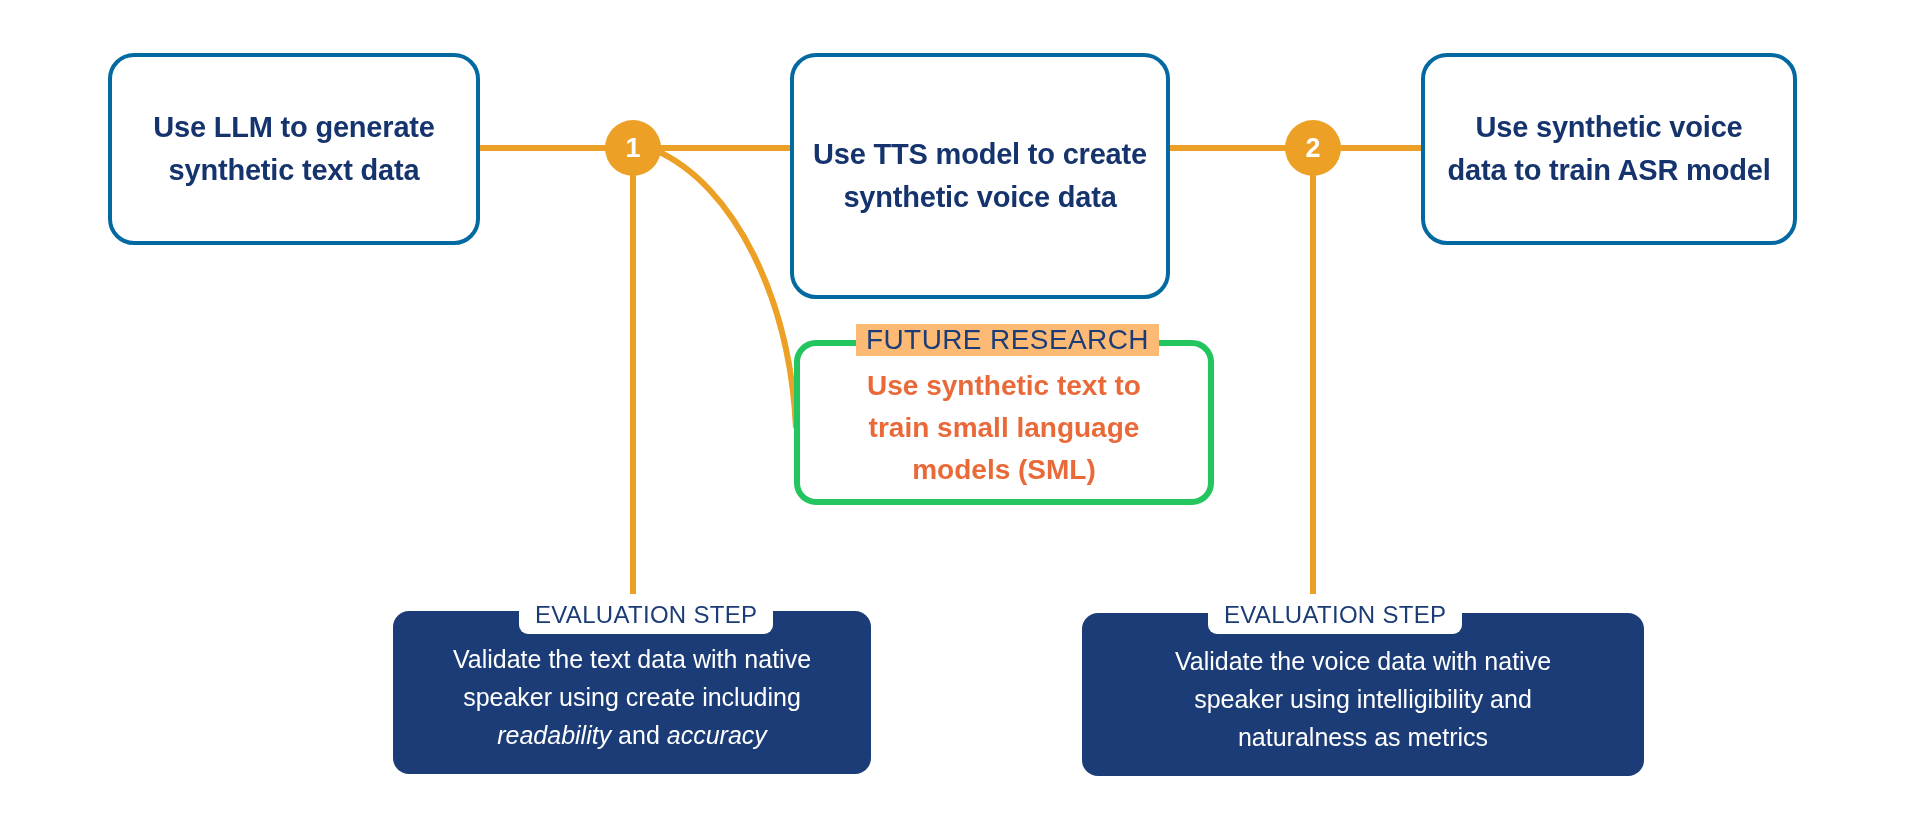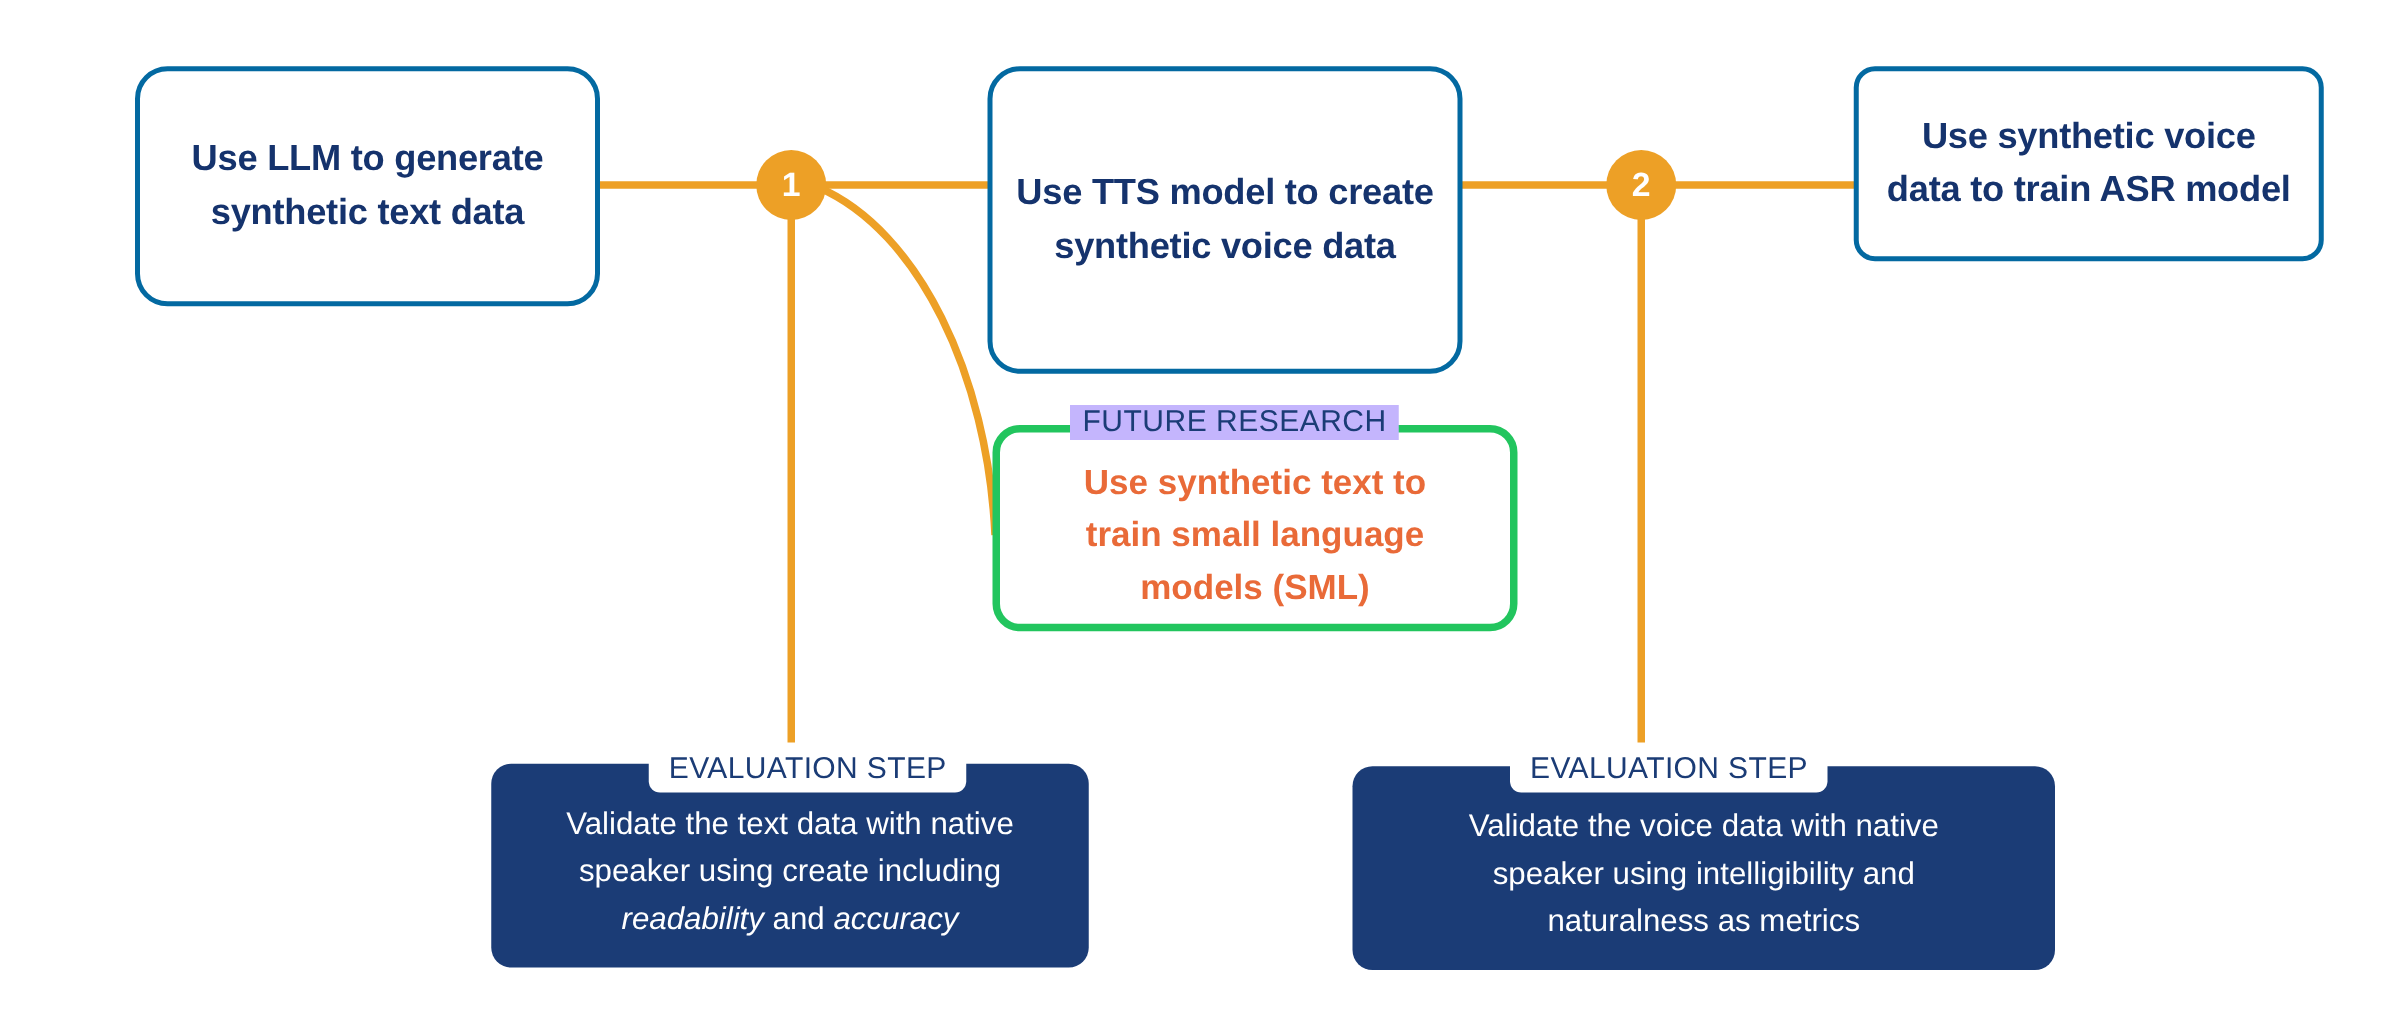"Use synthetic voice" #stage-3 { border-radius: 17px -> none; height: 156px -> 192px; left: 1483px -> 1421px }
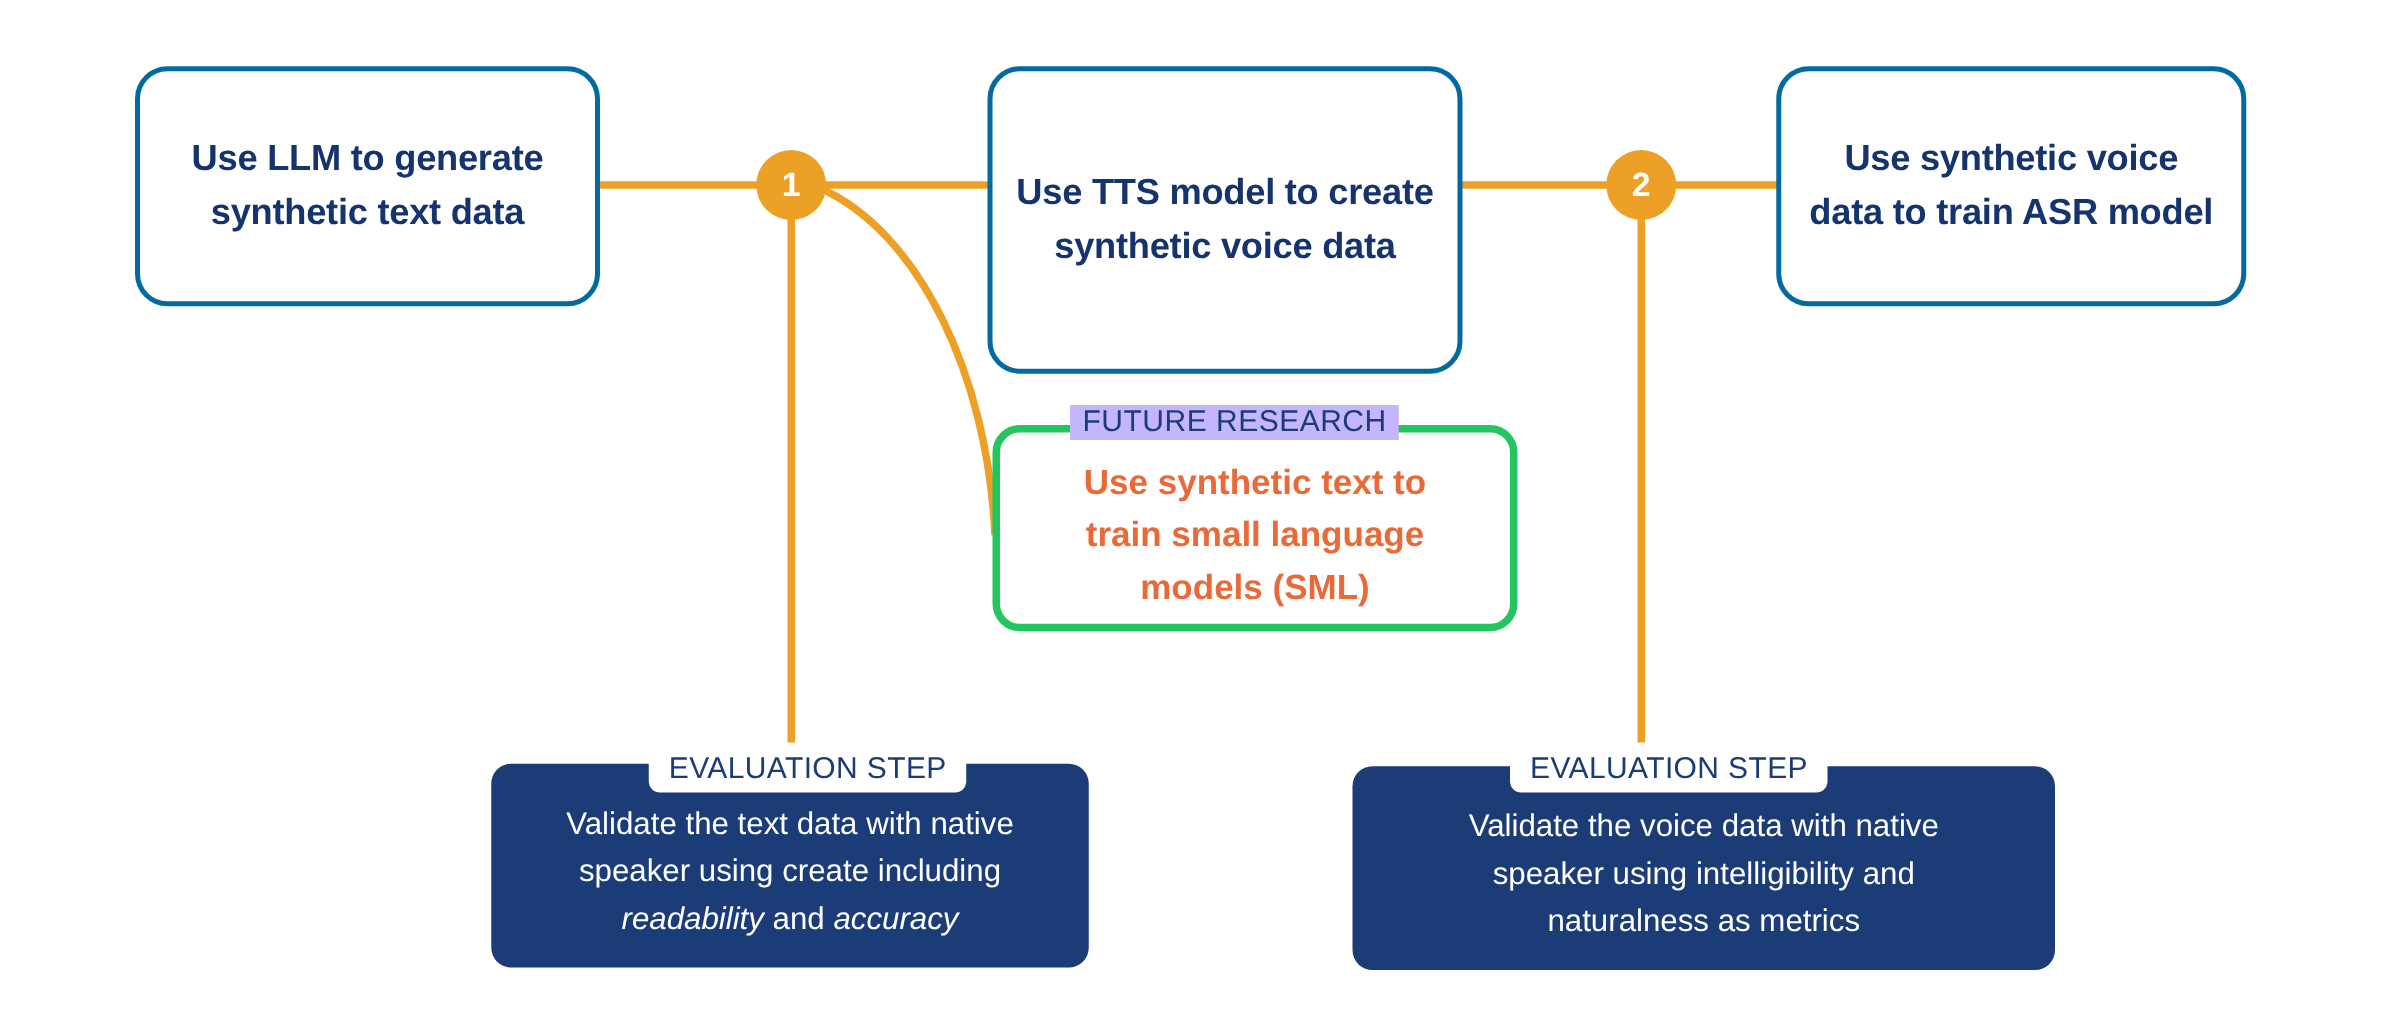"FUTURE RESEARCH" .fr-caption { background: #c4b5fd -> #fdba74; font-size: 24px -> 28px }
